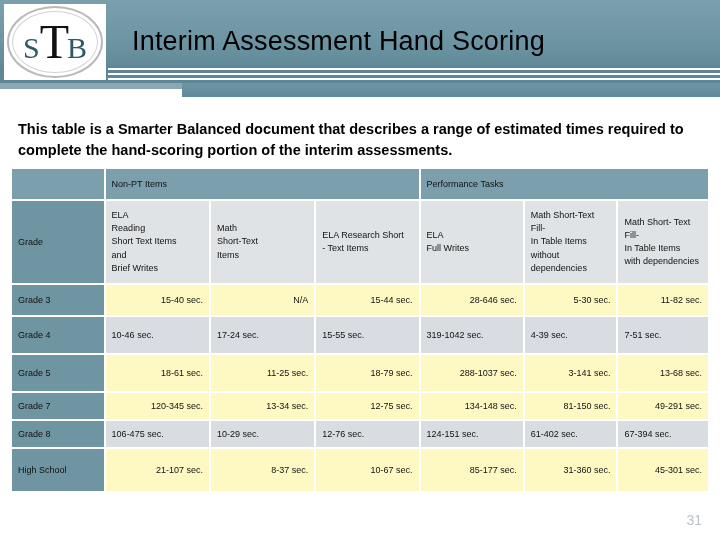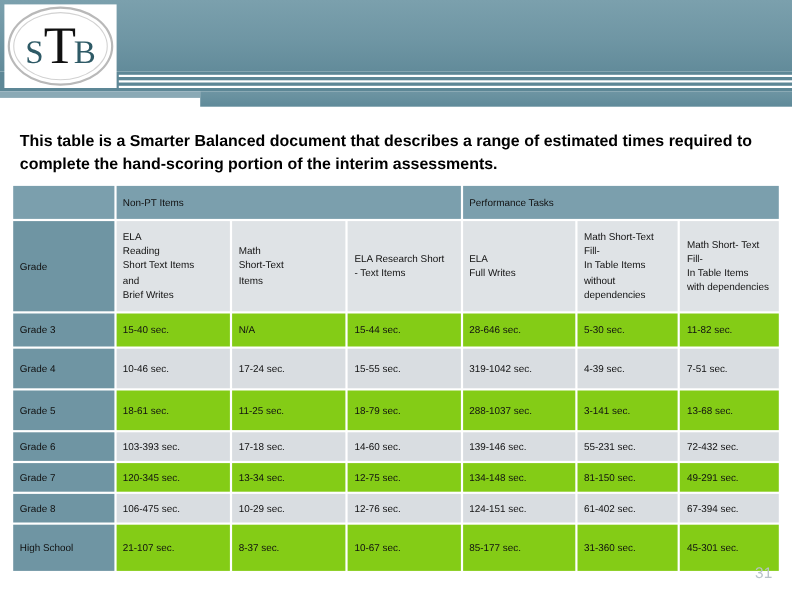"Interim Assessment Hand Scoring" div.banner-title { html: none -> <div>Interim Assessment Hand Scoring</div> }
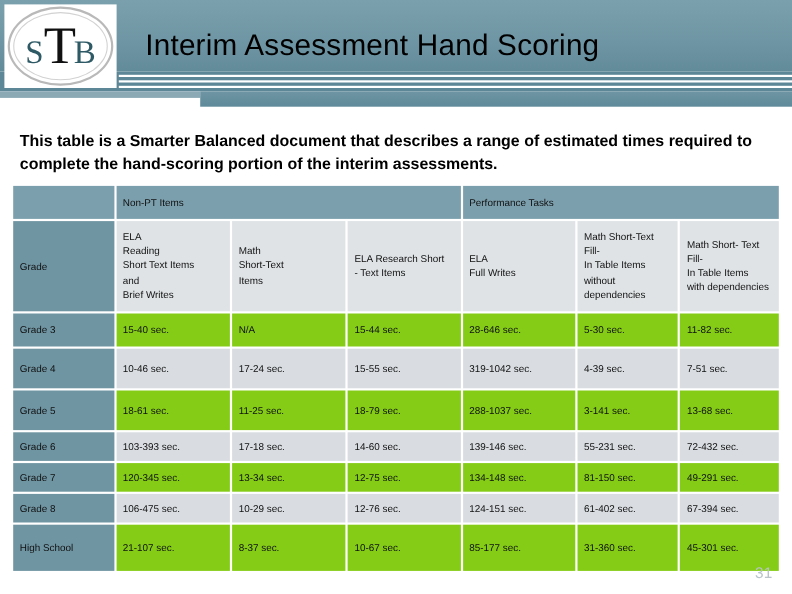"15-40 sec." td.cell-a { background: #84cc16 -> #fef9c3; text-align: none -> right }
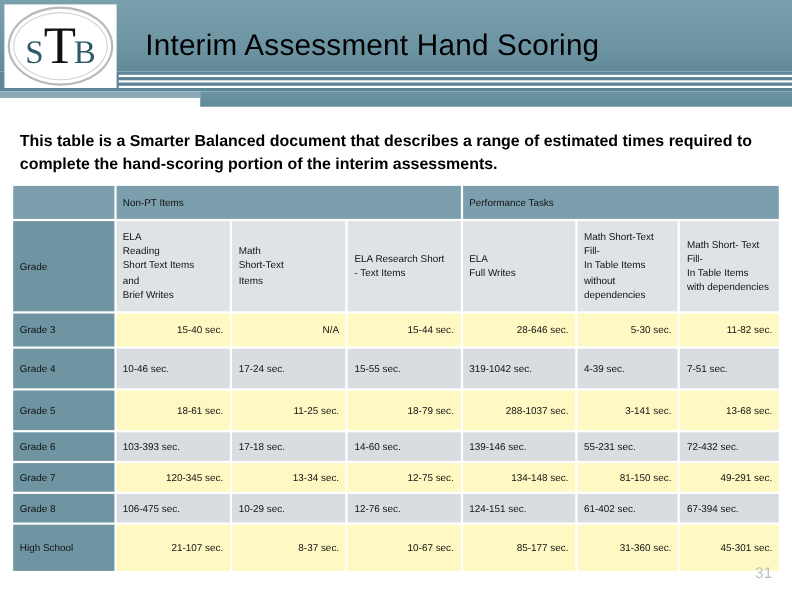"Grade 6" tr { html: <tr> <td>Grade 6</td> <td>103-393 sec.</td> <td>17-18 sec.</td> <td>14-60 sec.</td> <td>139-146 sec.</td> <td>55-231 sec.</td> <td>72-432 sec.</td> </tr> -> none }
